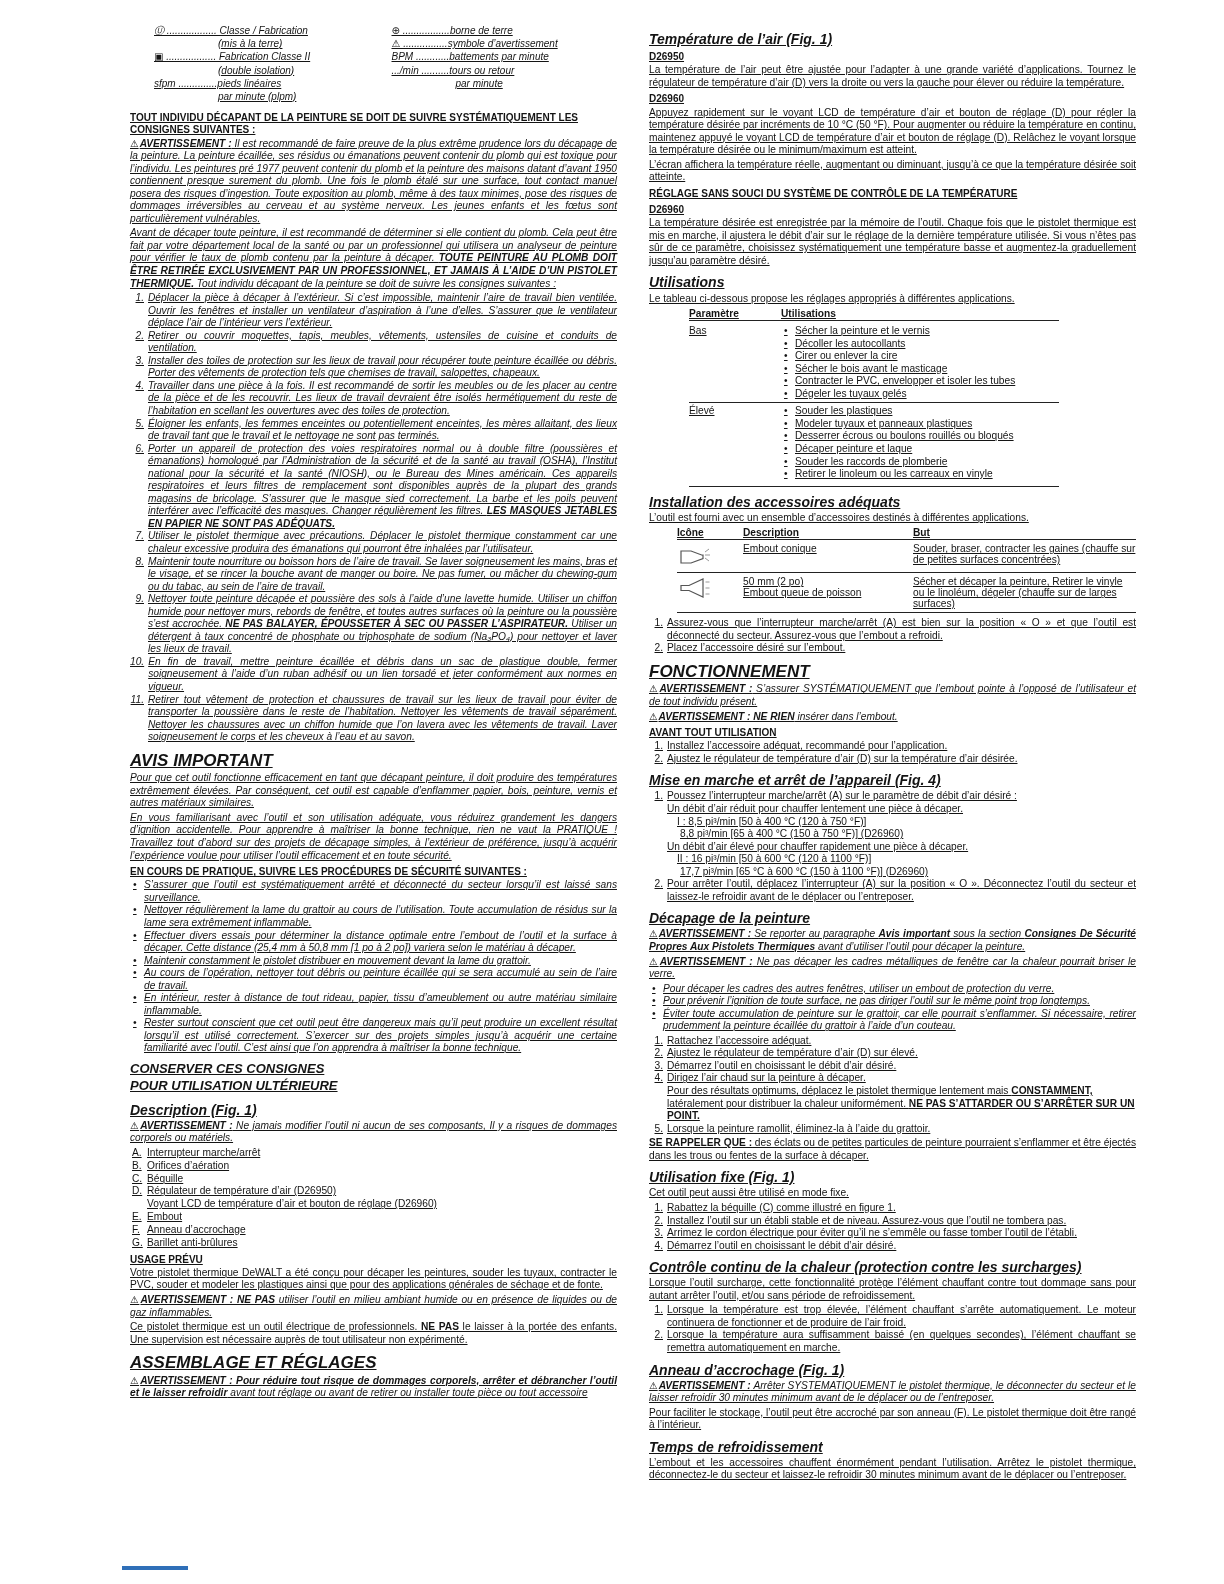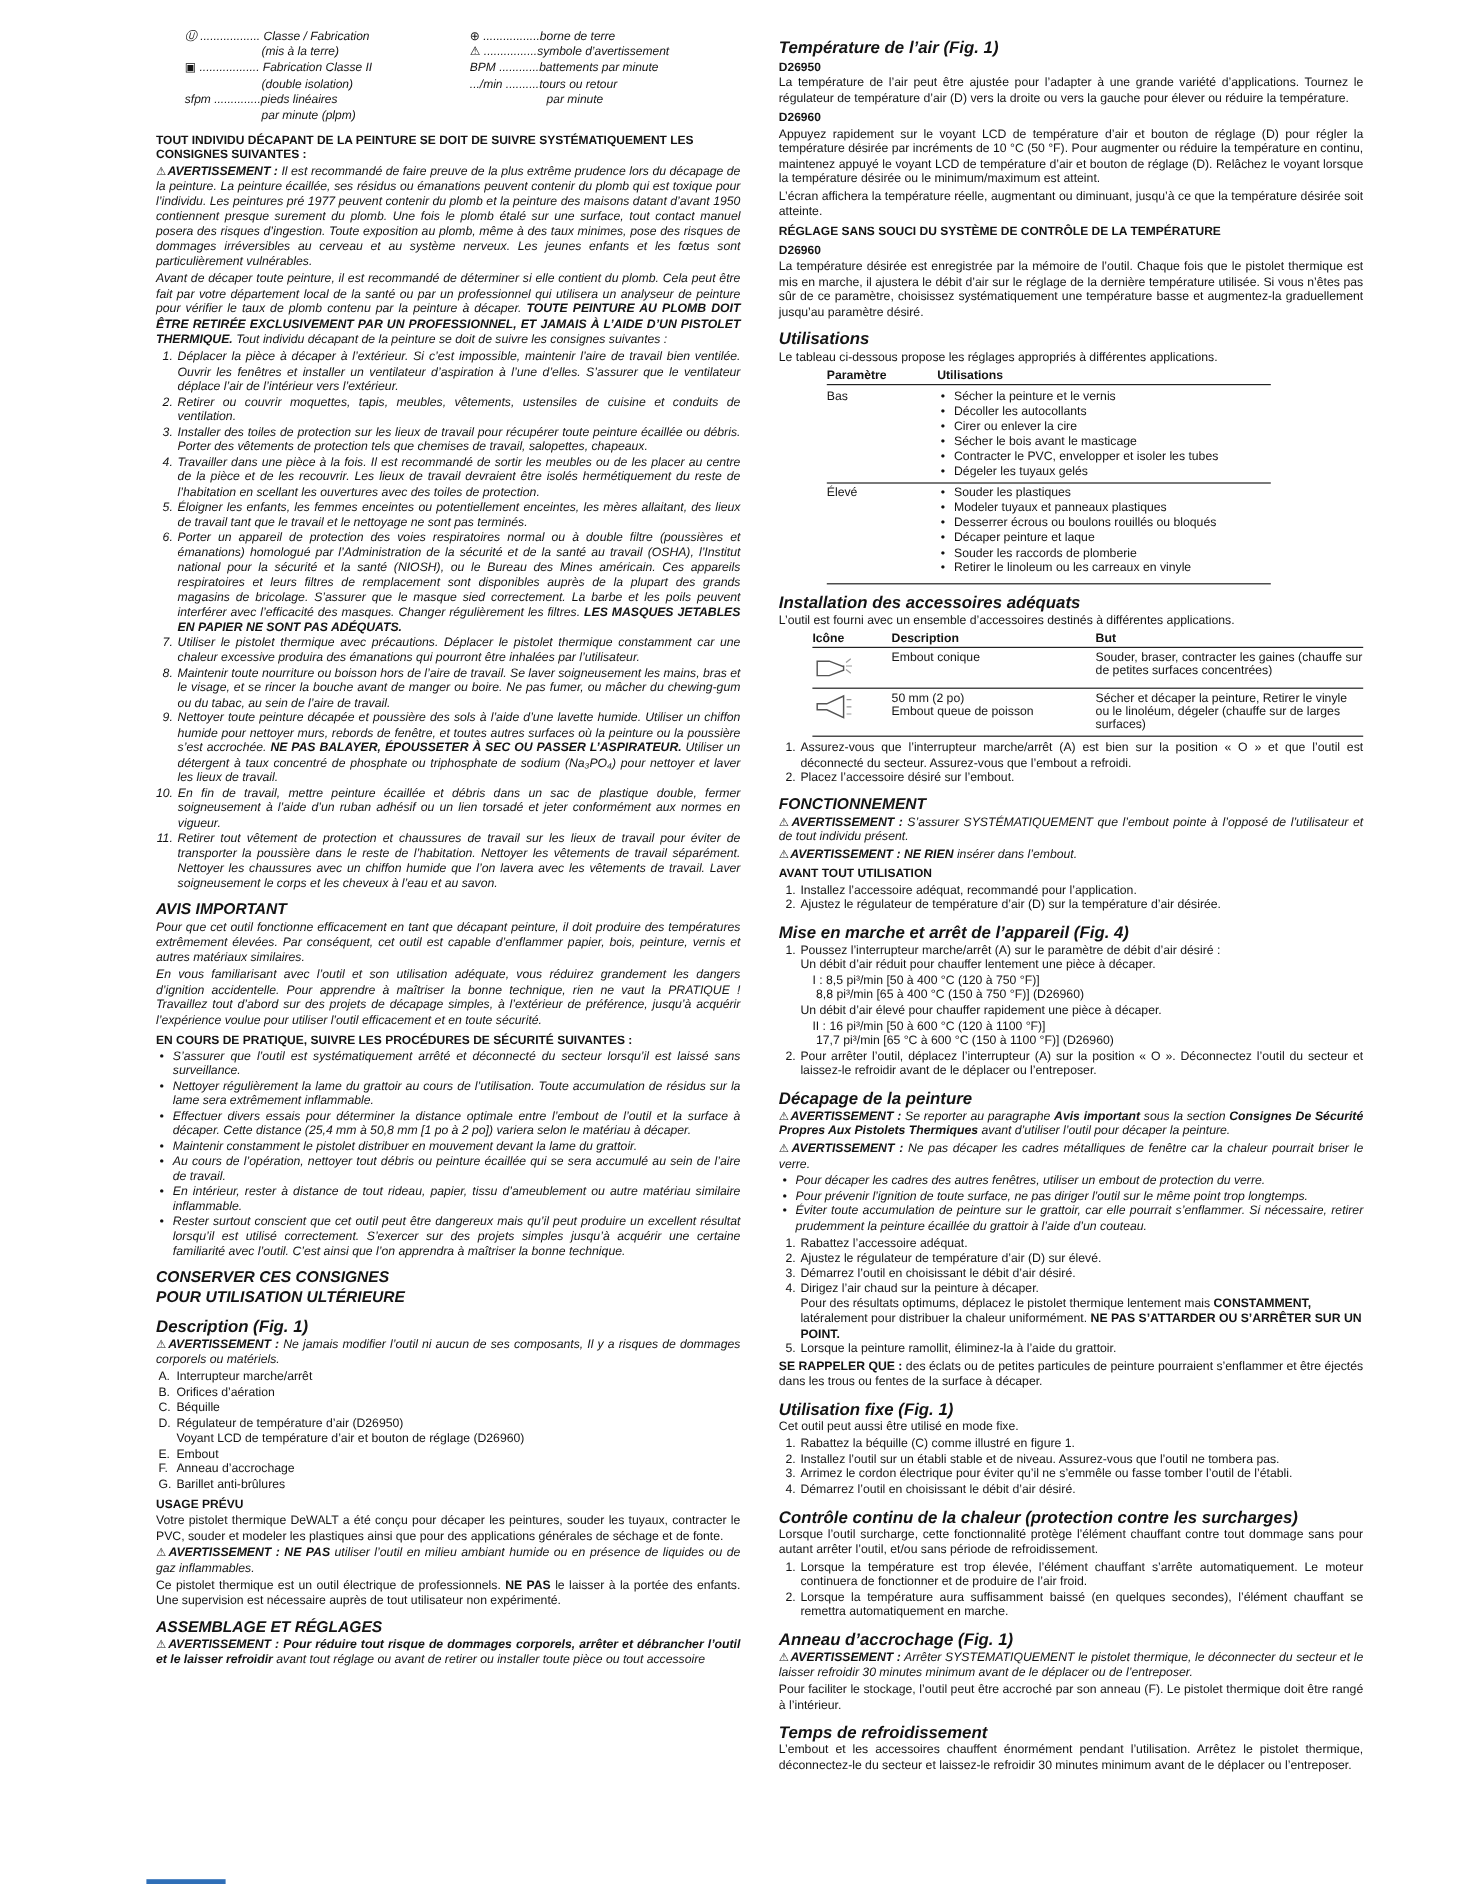"Ⓤ .................. Classe /" .sheet { text-decoration: none -> underline }
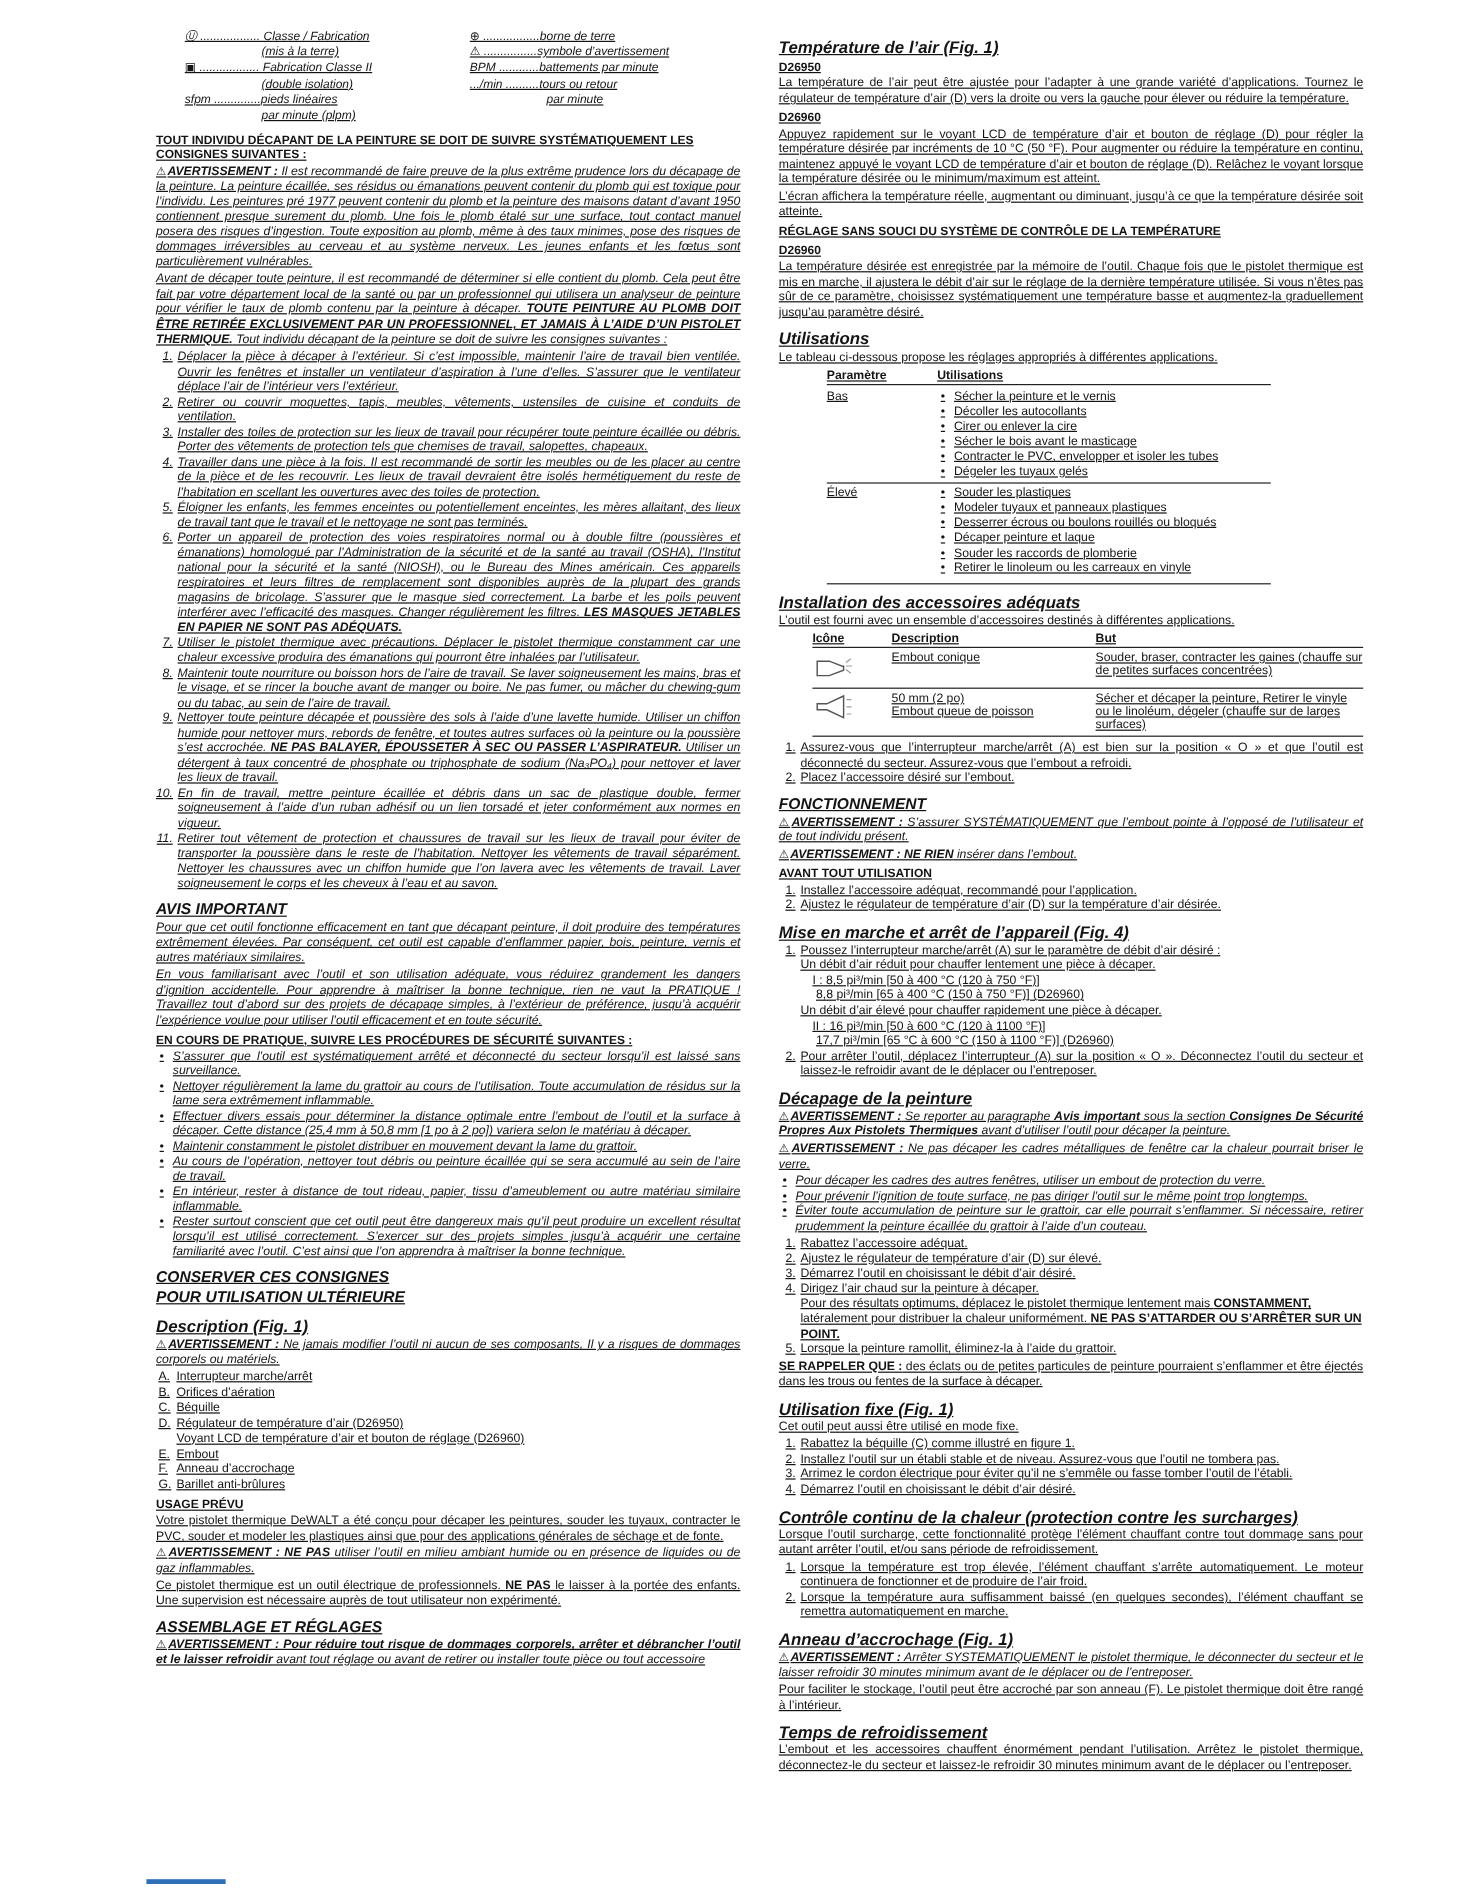"FONCTIONNEMENT" .h.big { font-size: 13px -> 17px }
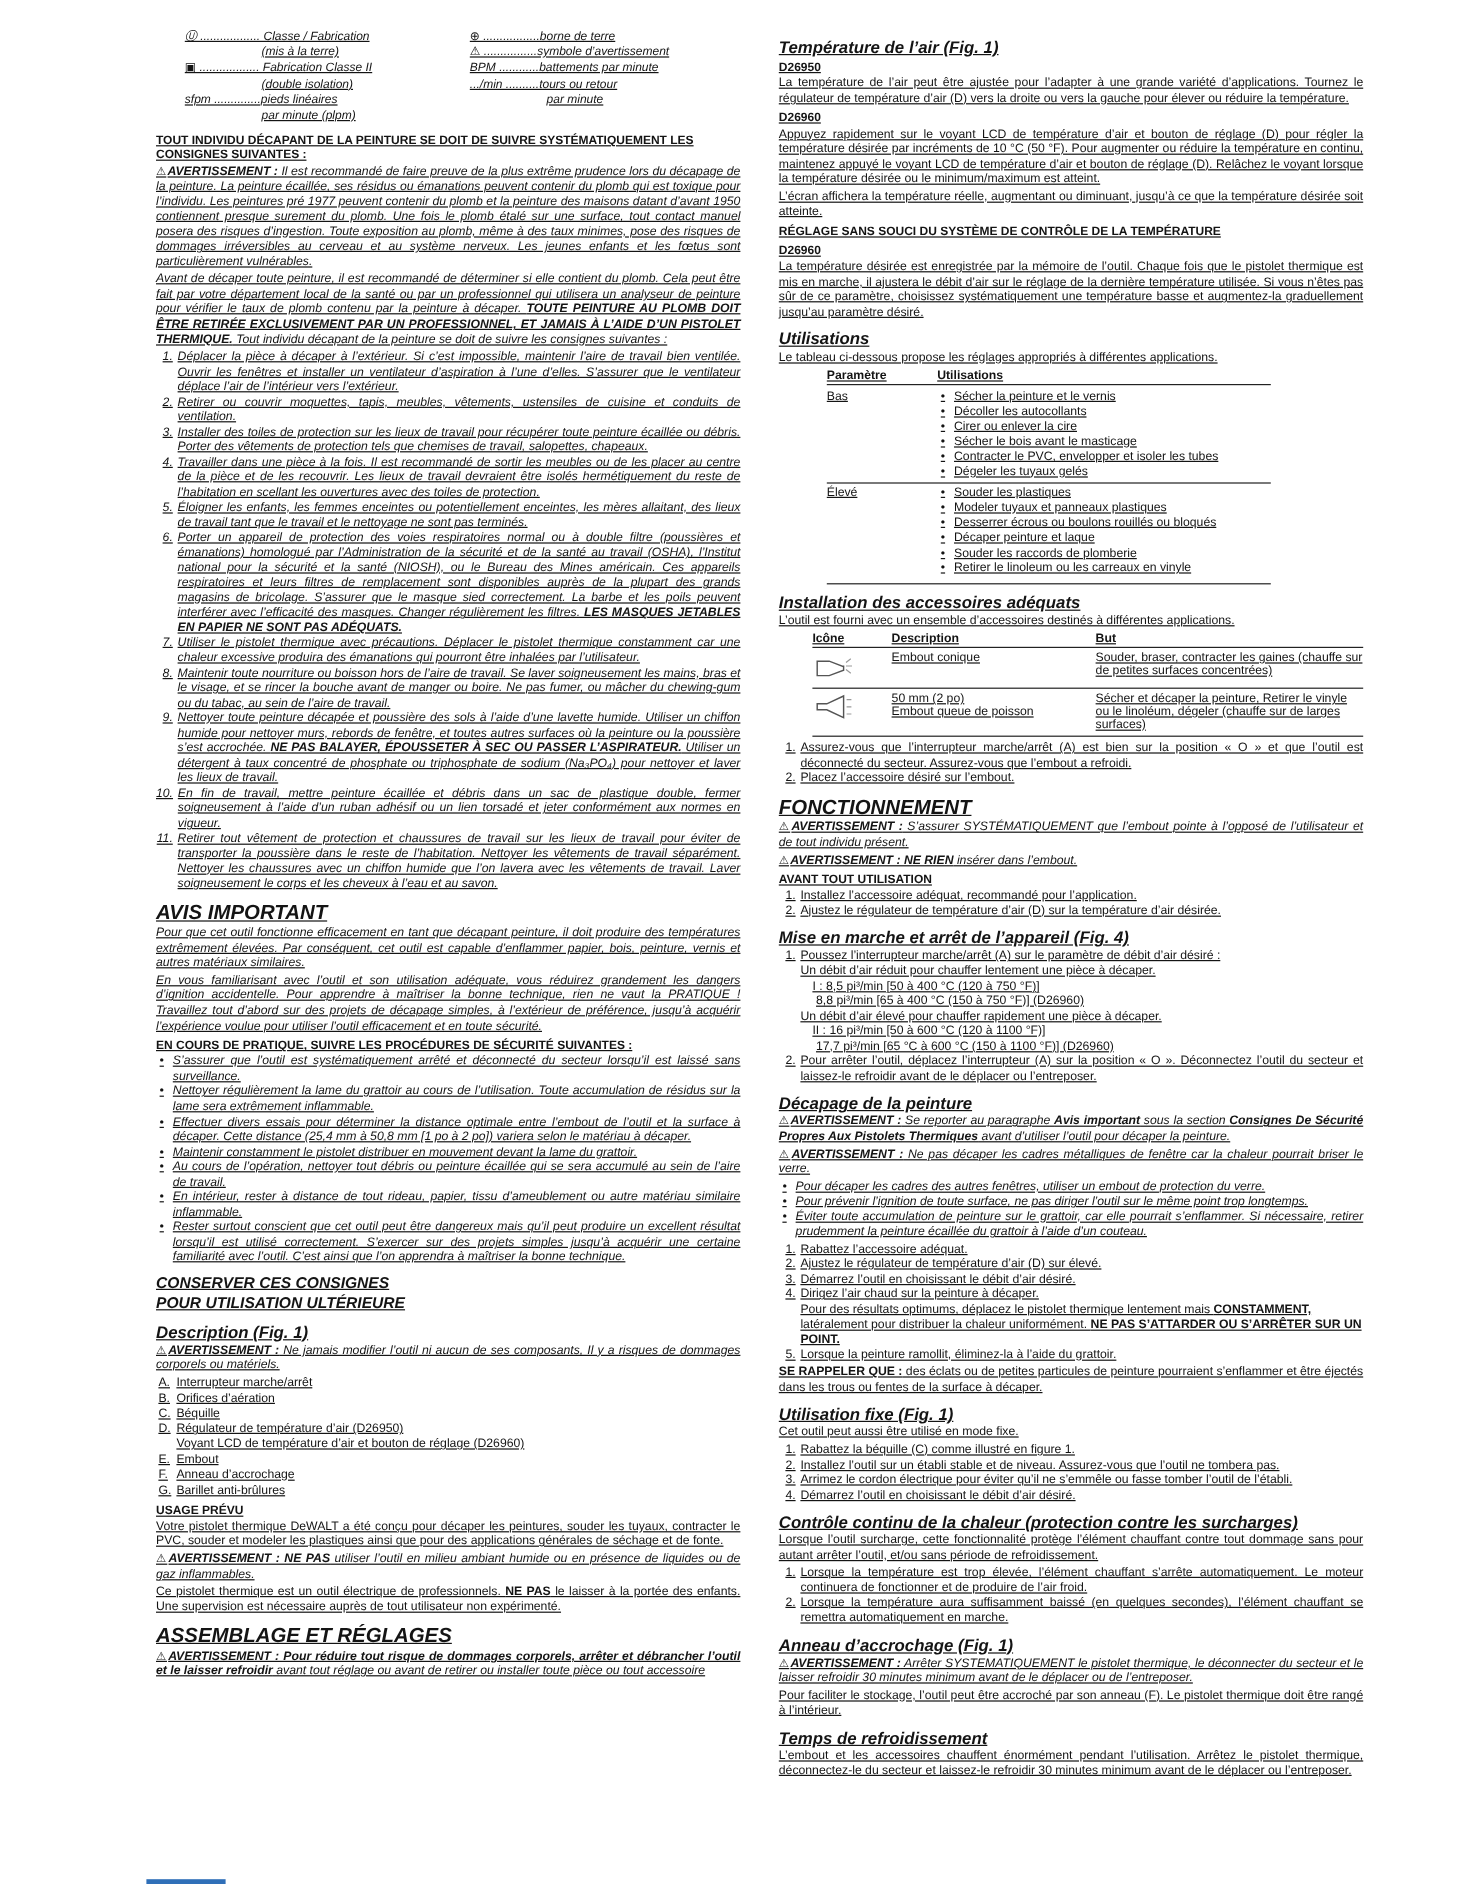"Rabattez l’accessoire adéquat." div.itx { text: Rabattez -> Rattachez }
